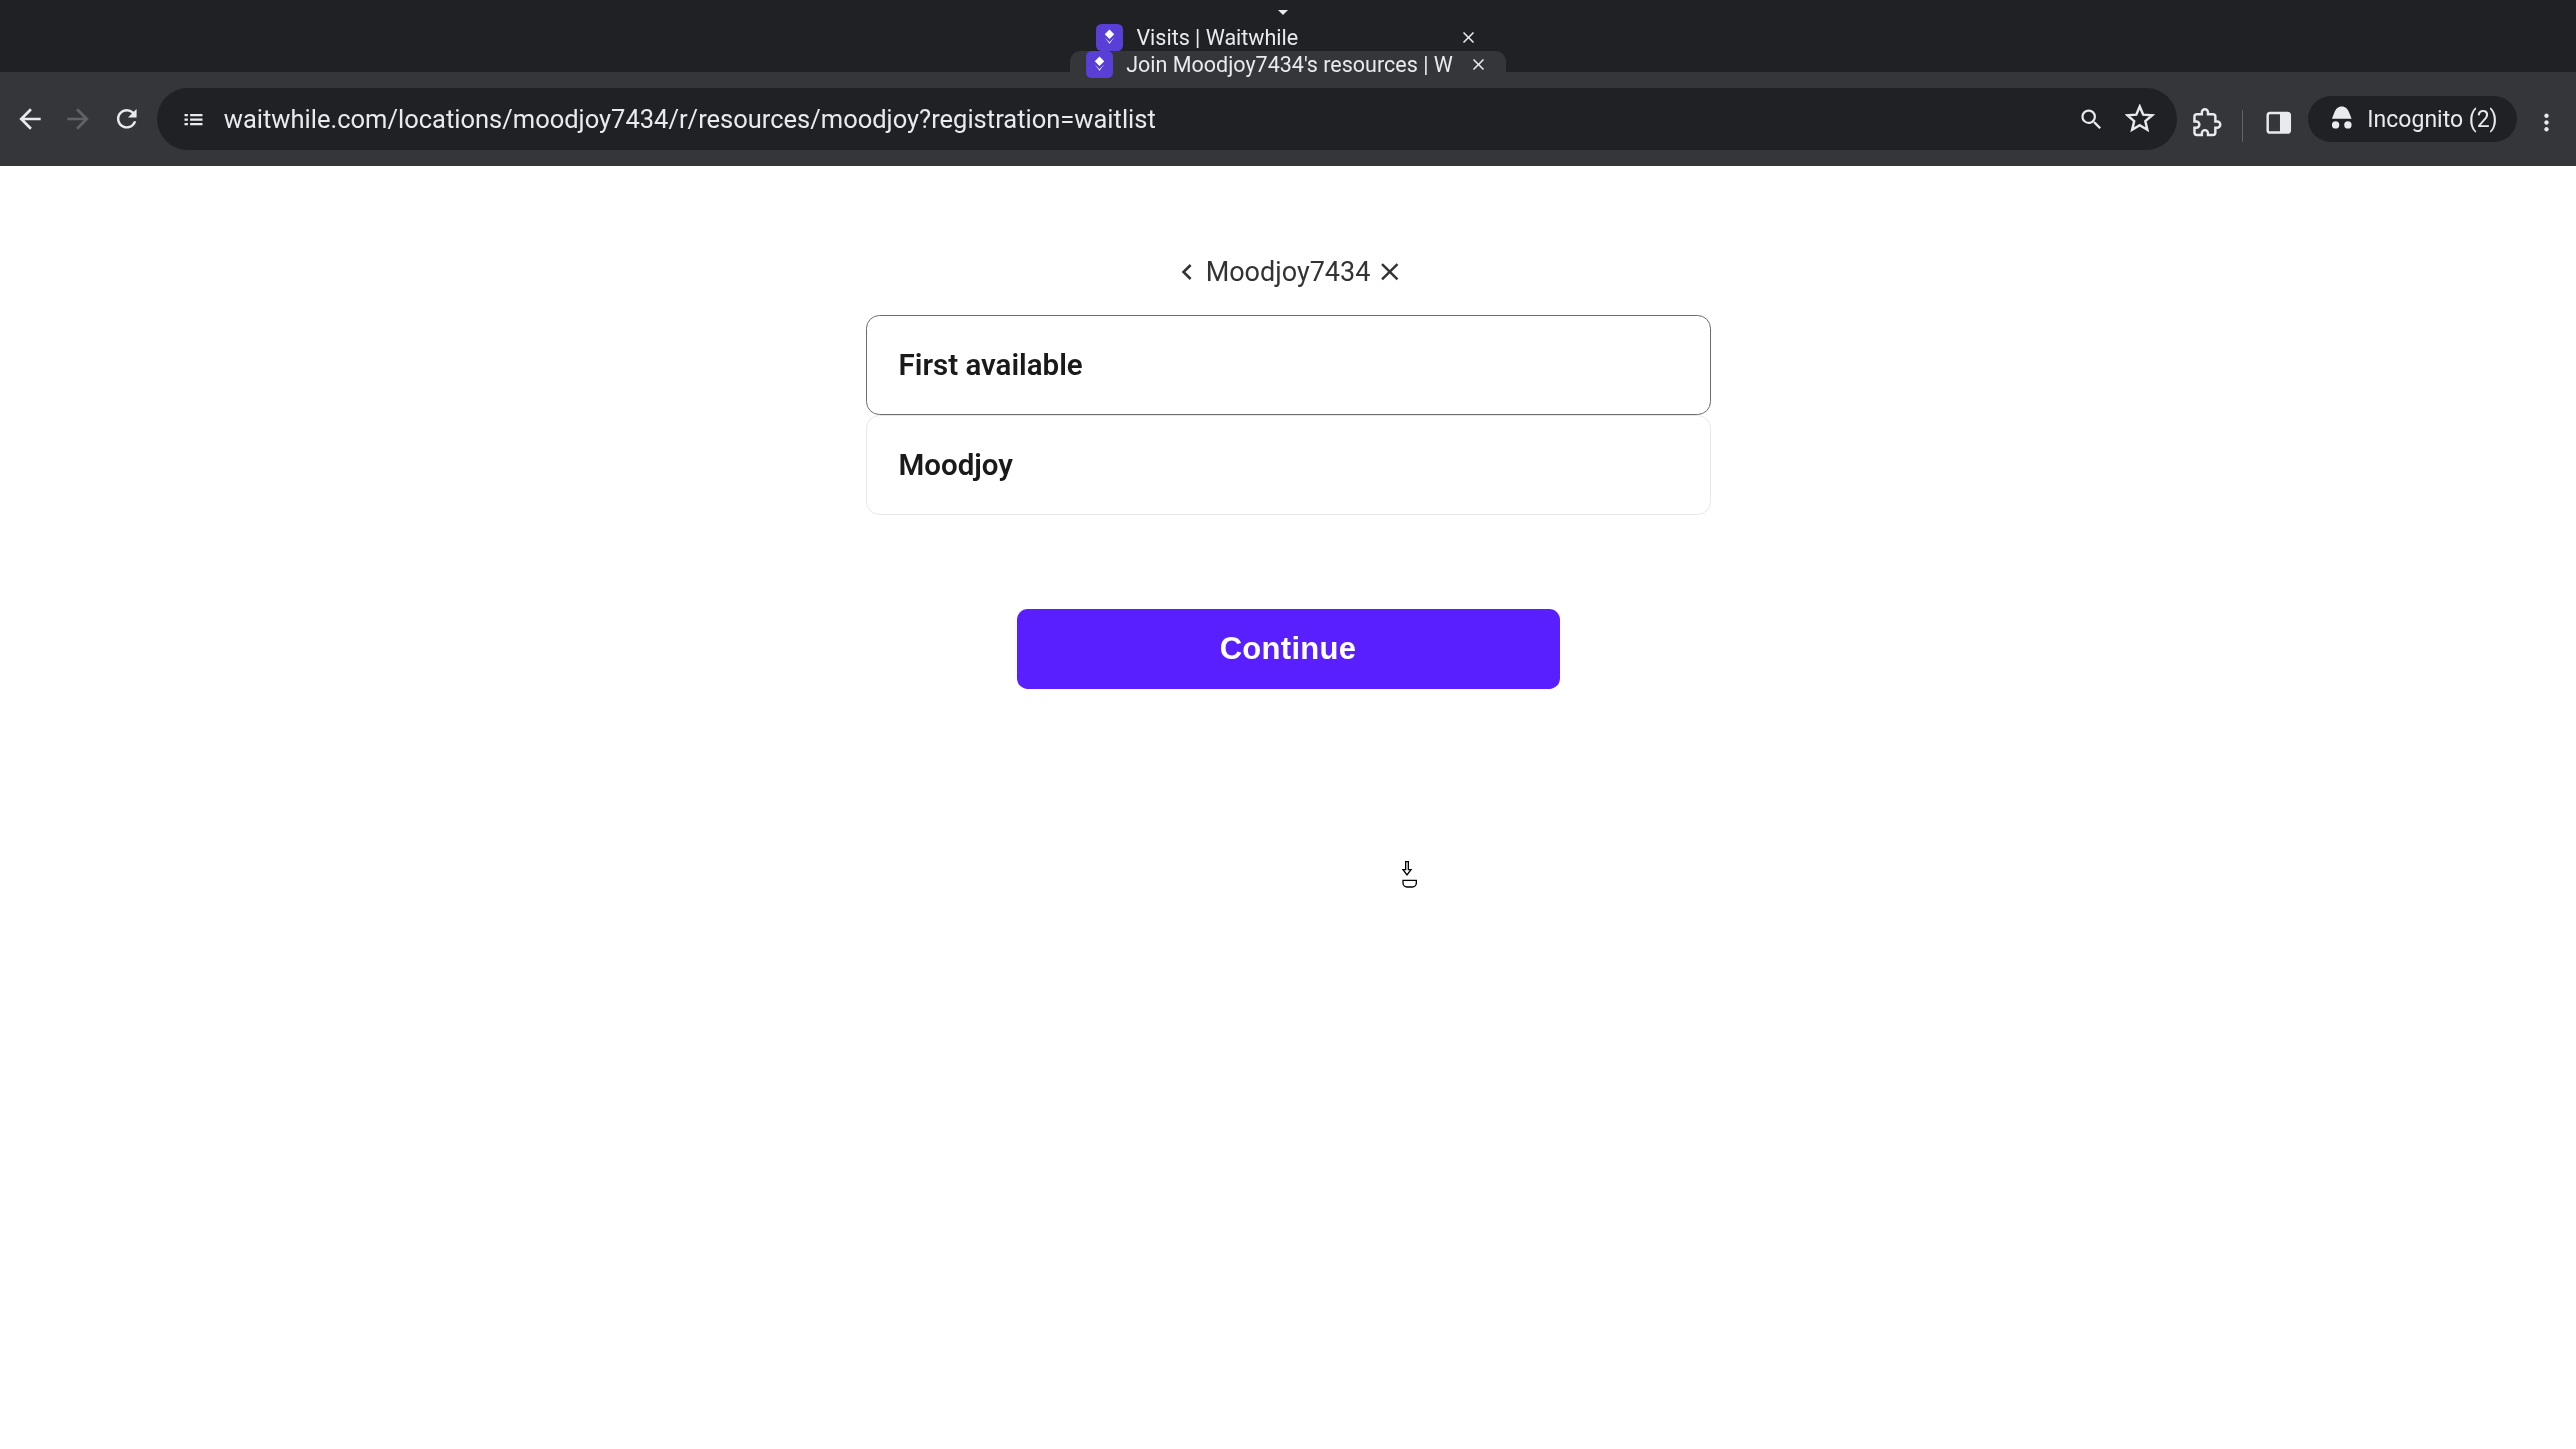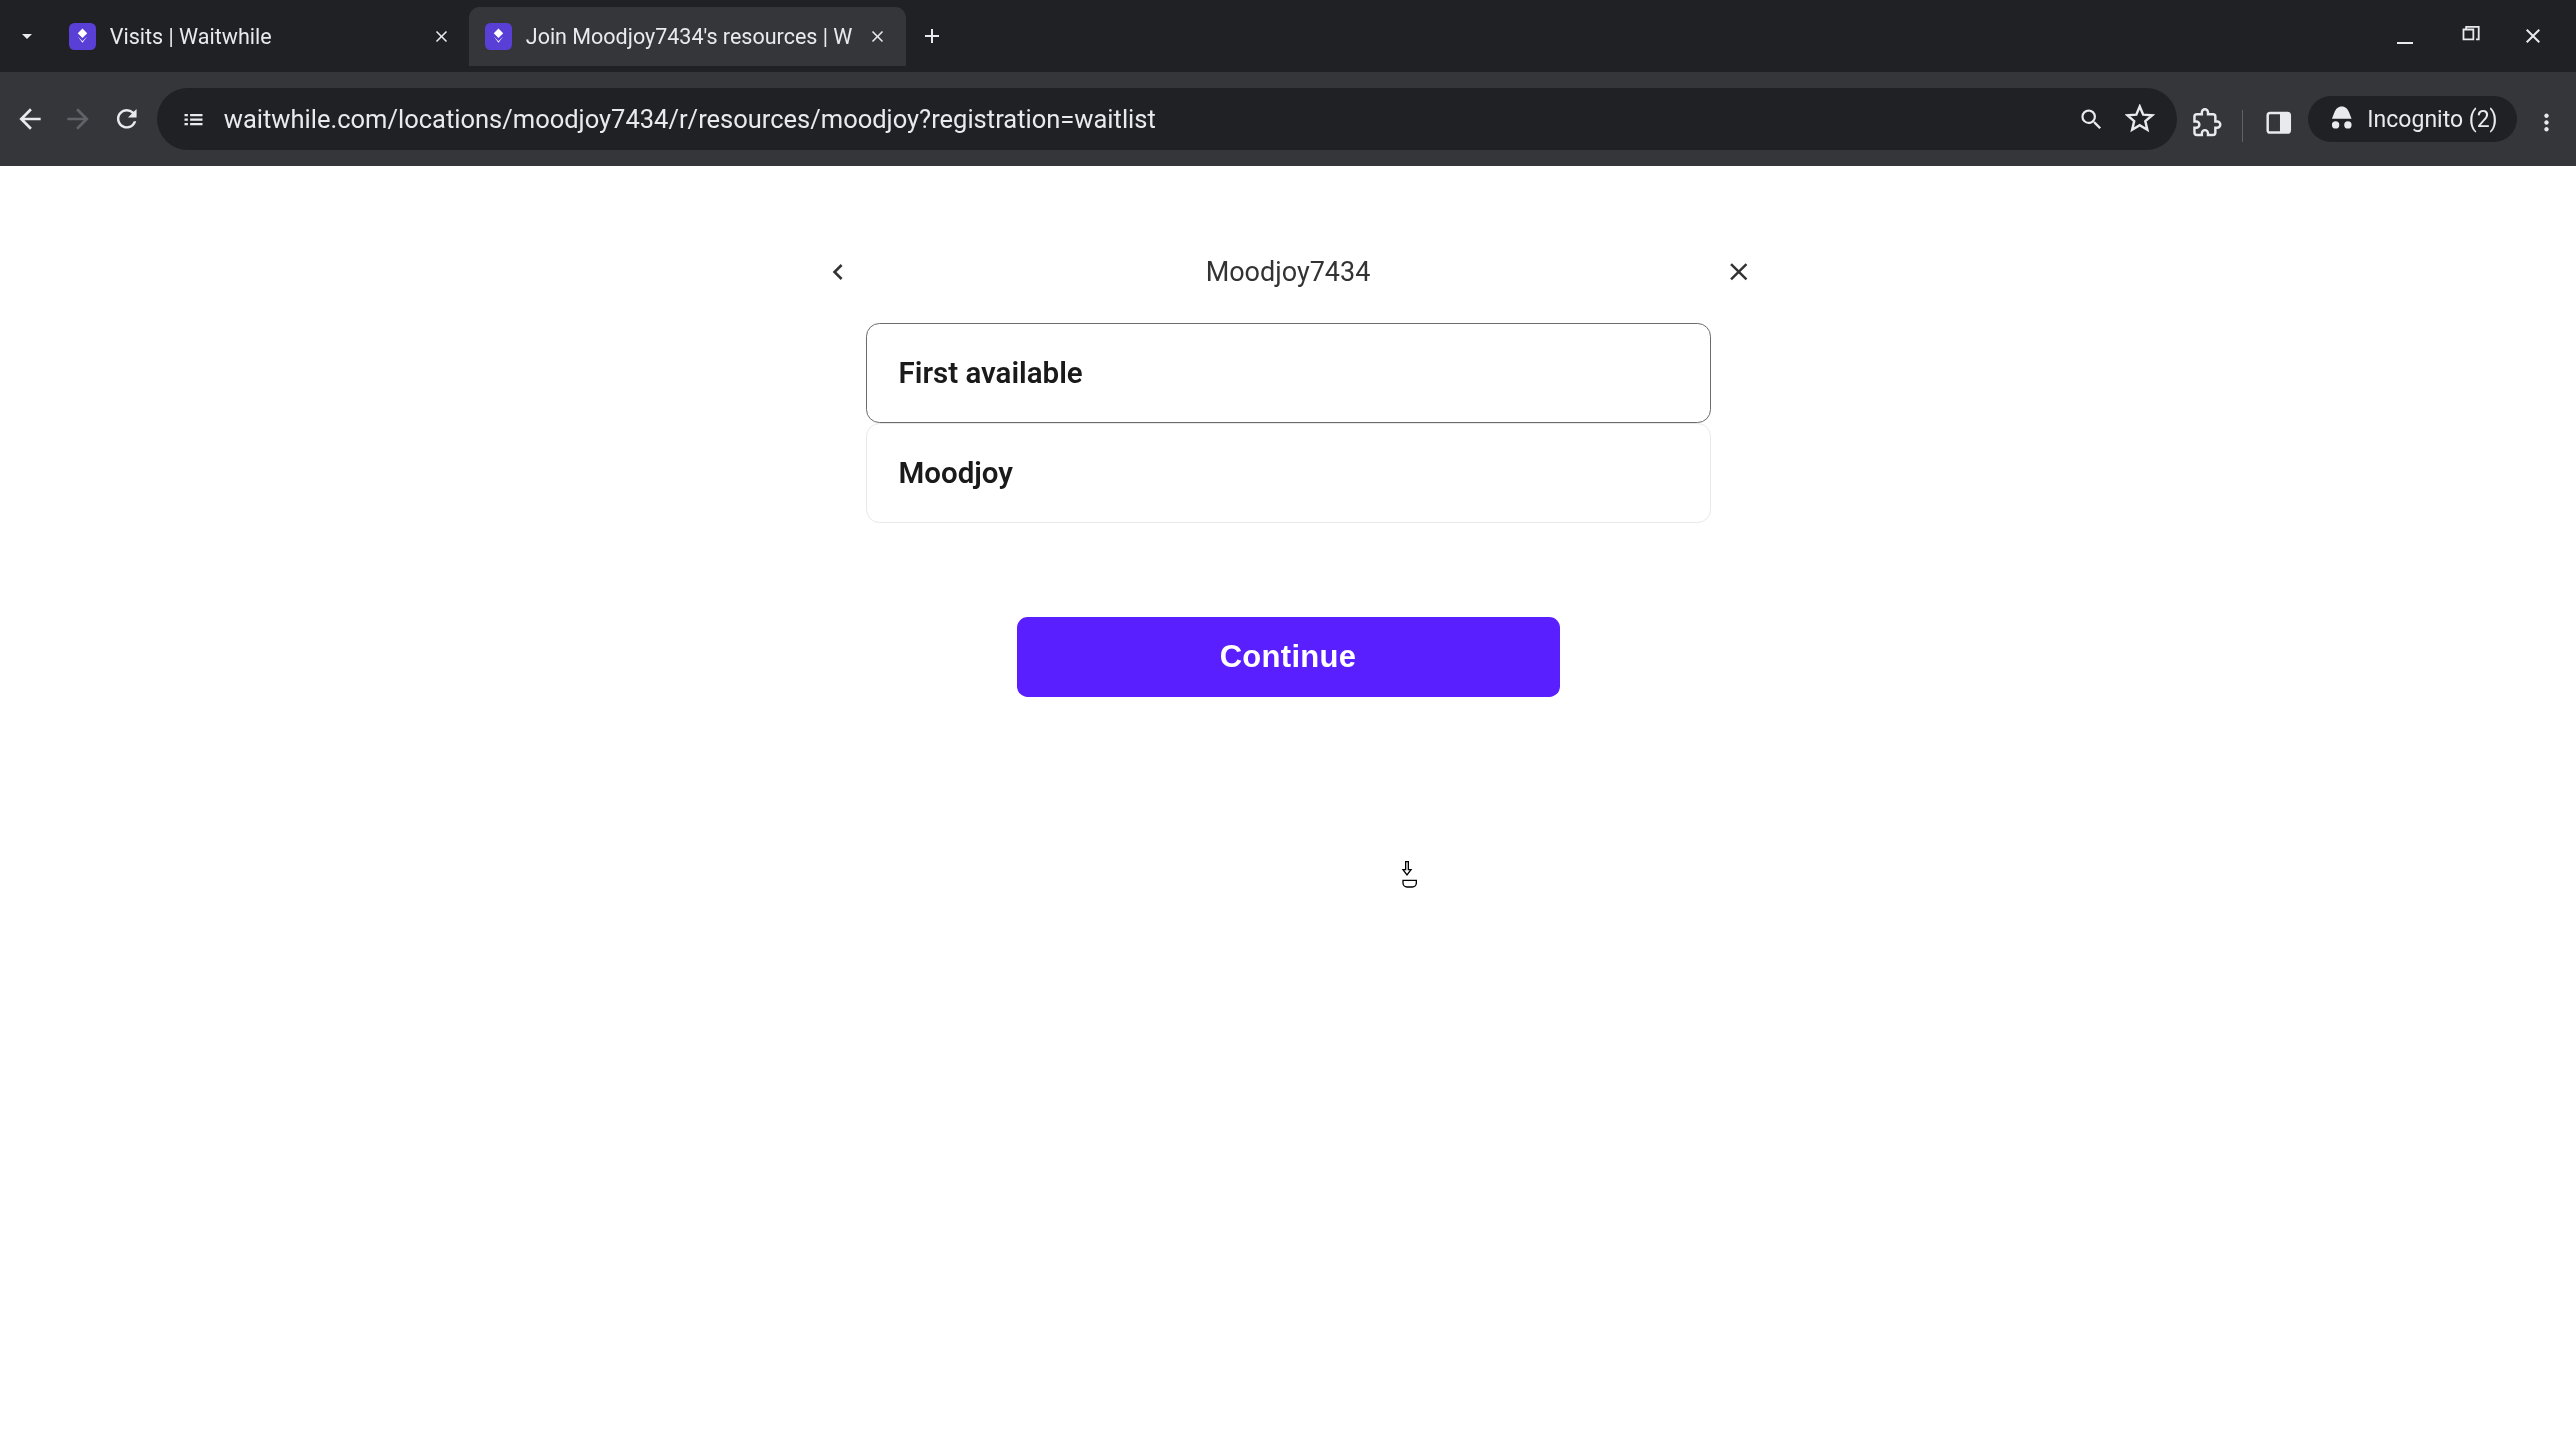"Visits | Waitwhile" .tab-bar { flex-direction: none -> column }
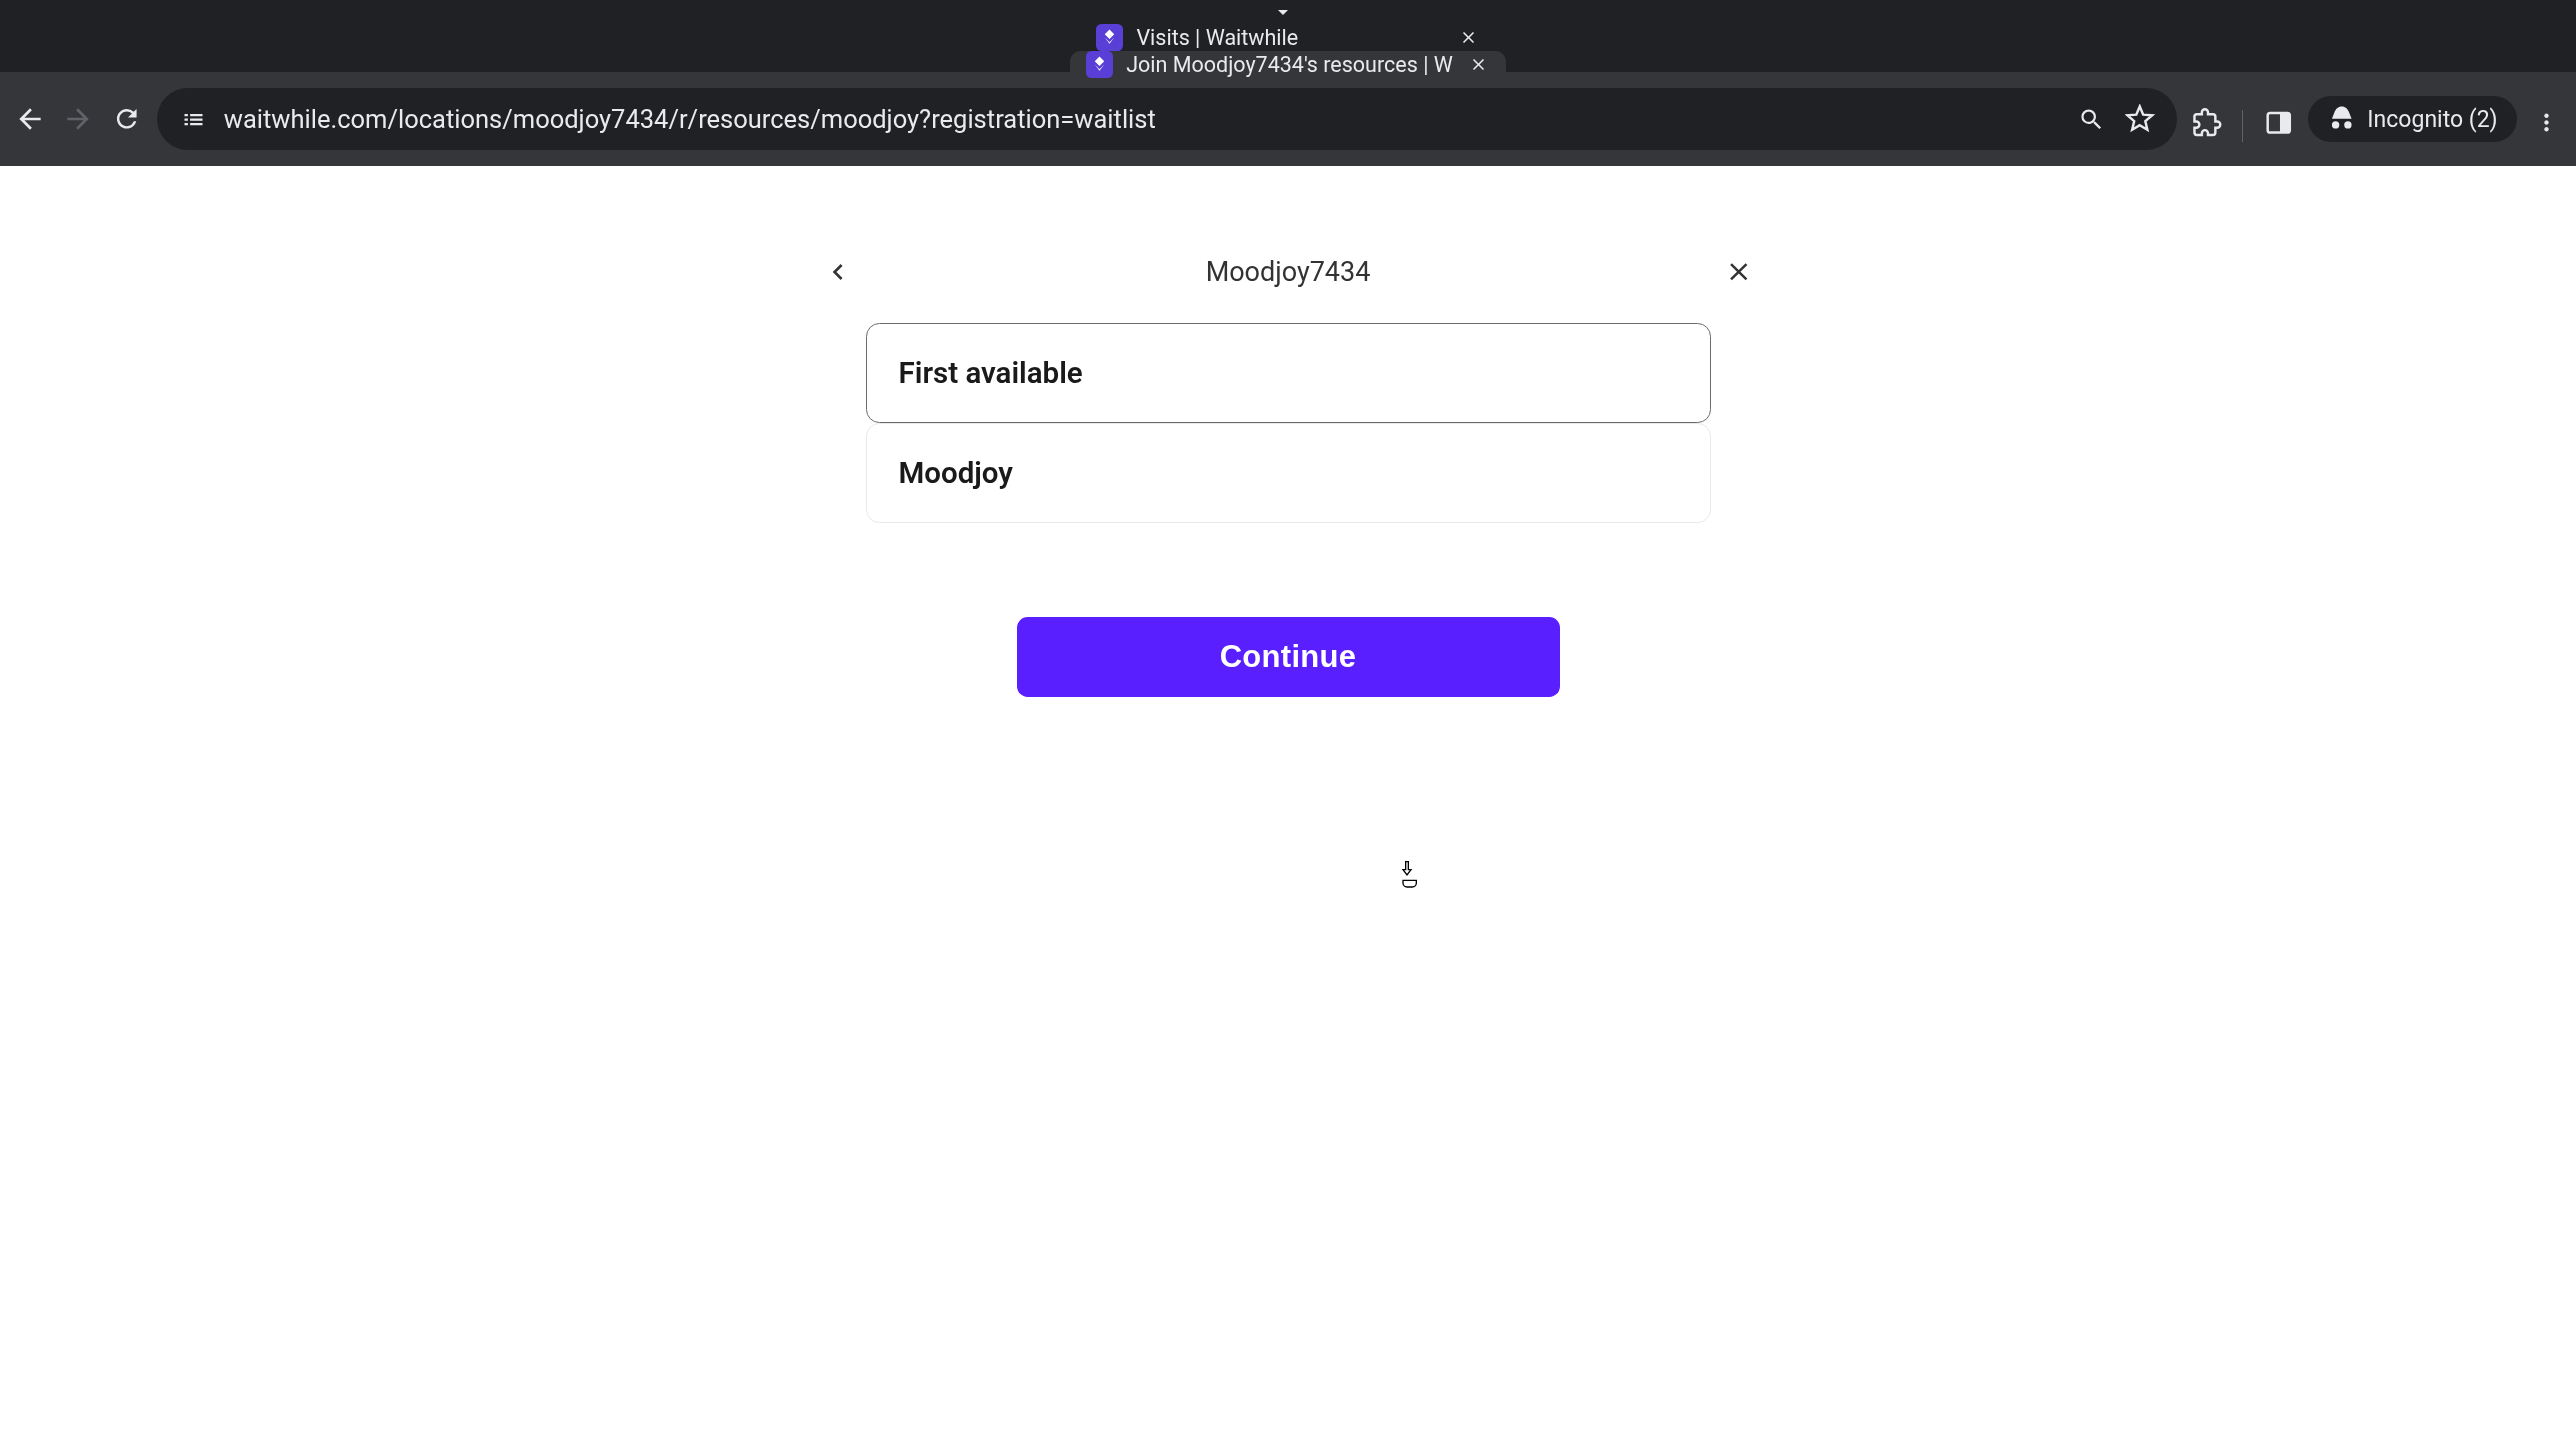"Moodjoy7434" .modal-header { justify-content: space-between -> center; margin-bottom: 32px -> 24px }
